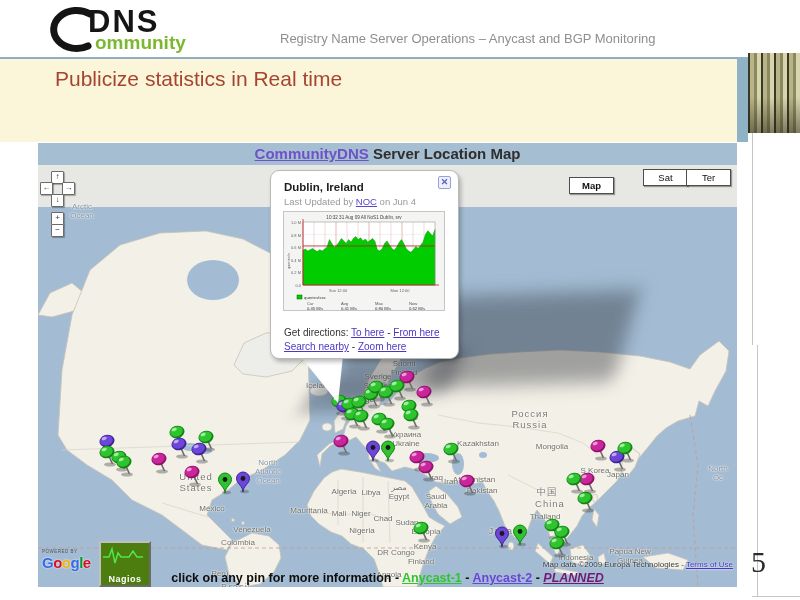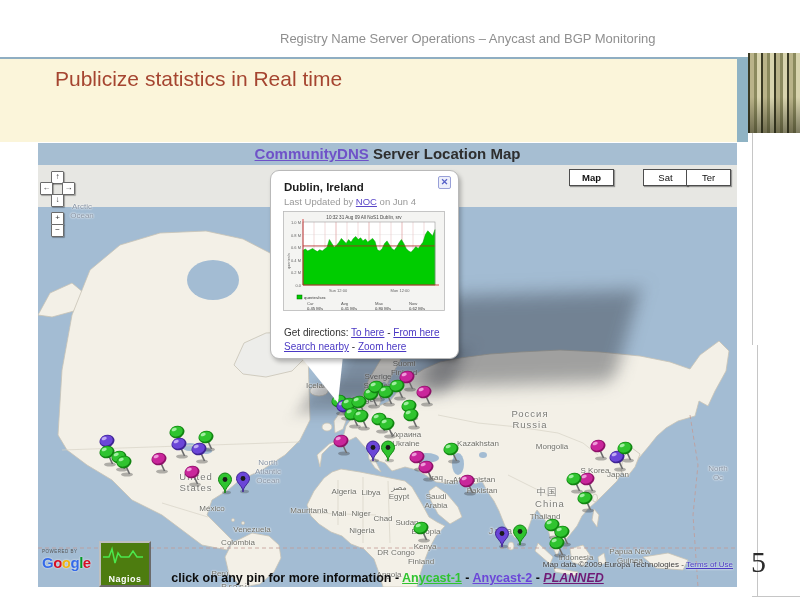"DNS" div { html: none -> <div> <svg> <path></path> </svg> <span>DNS</span> <span>ommunity</span> </div> }
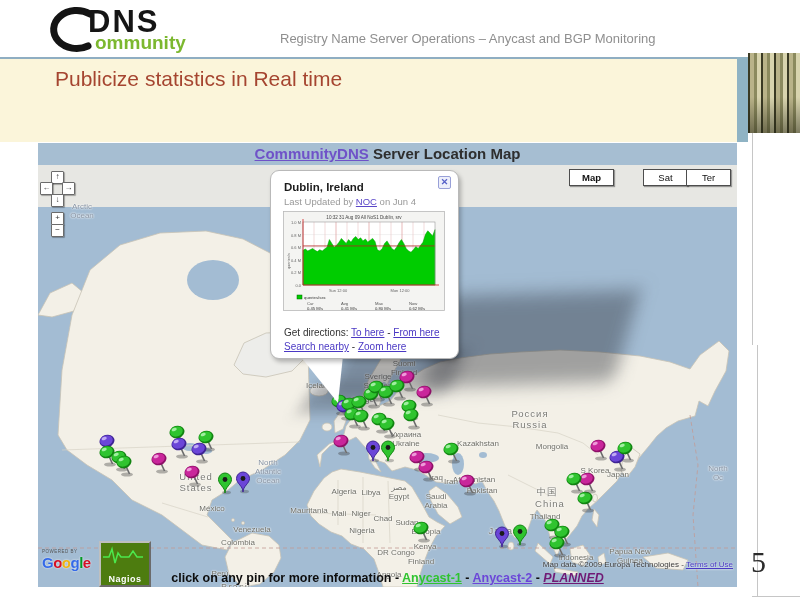"Map" div.maptype { margin-top: none -> 8px }
